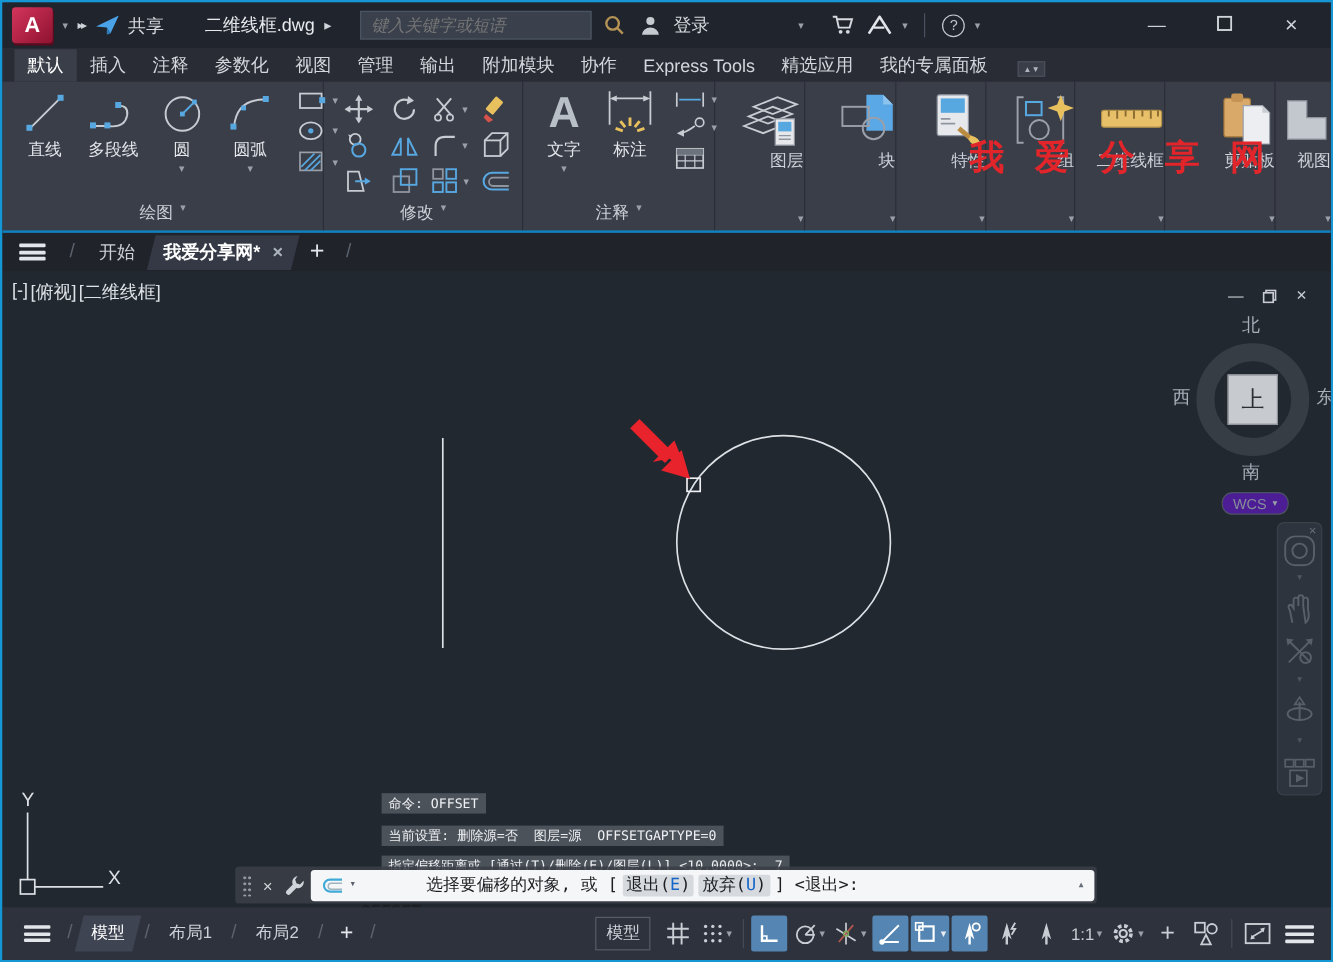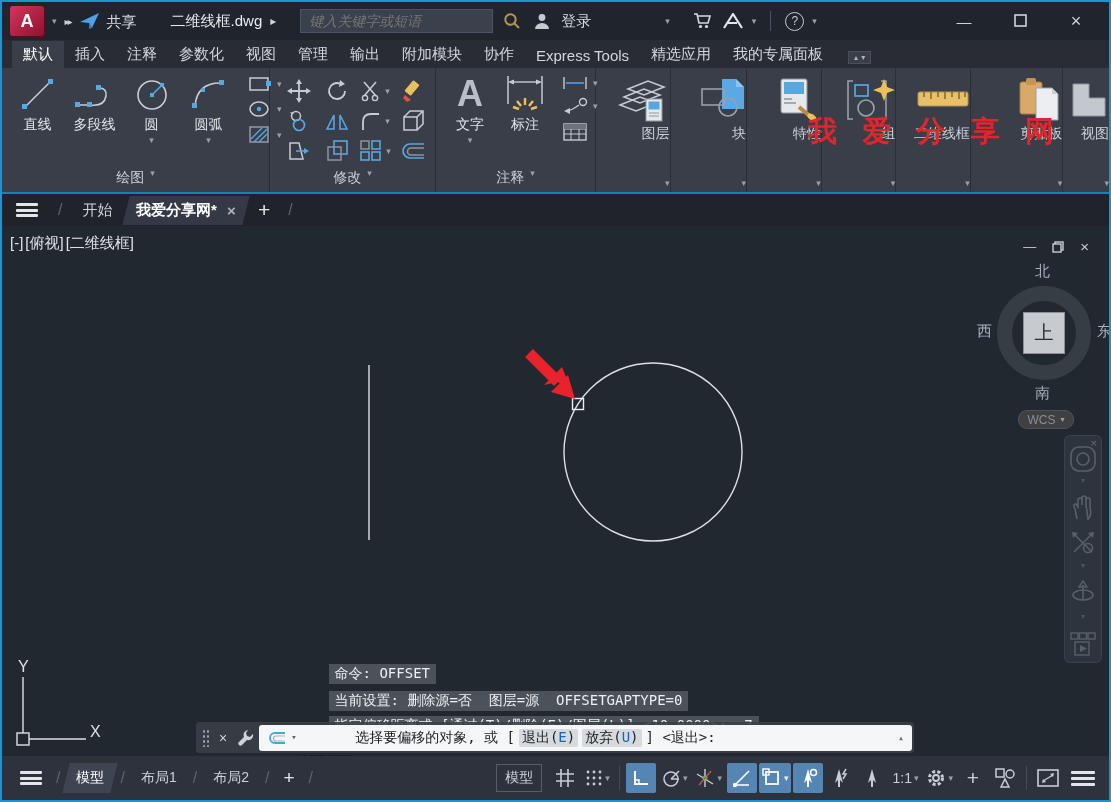"WCS" .wcs { background: #404040 -> #4c1d95 }
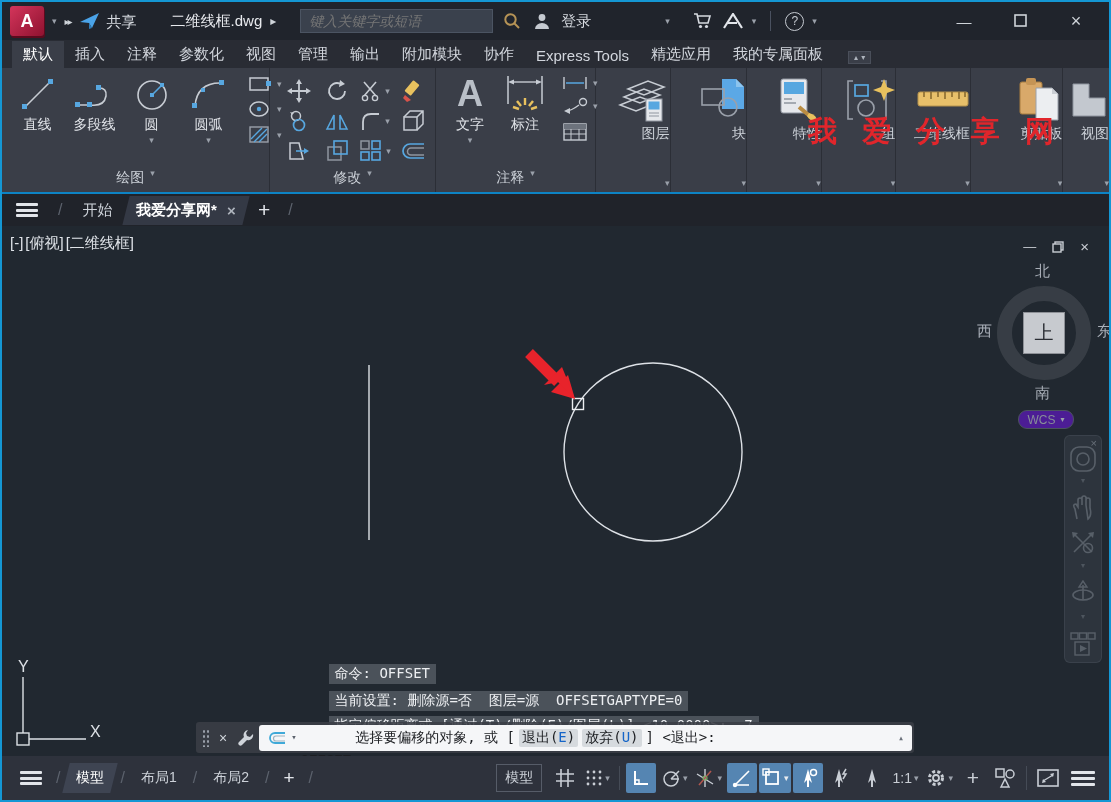"命令: OFFSET" .cmdhist { font-size: 14px -> 11px }
